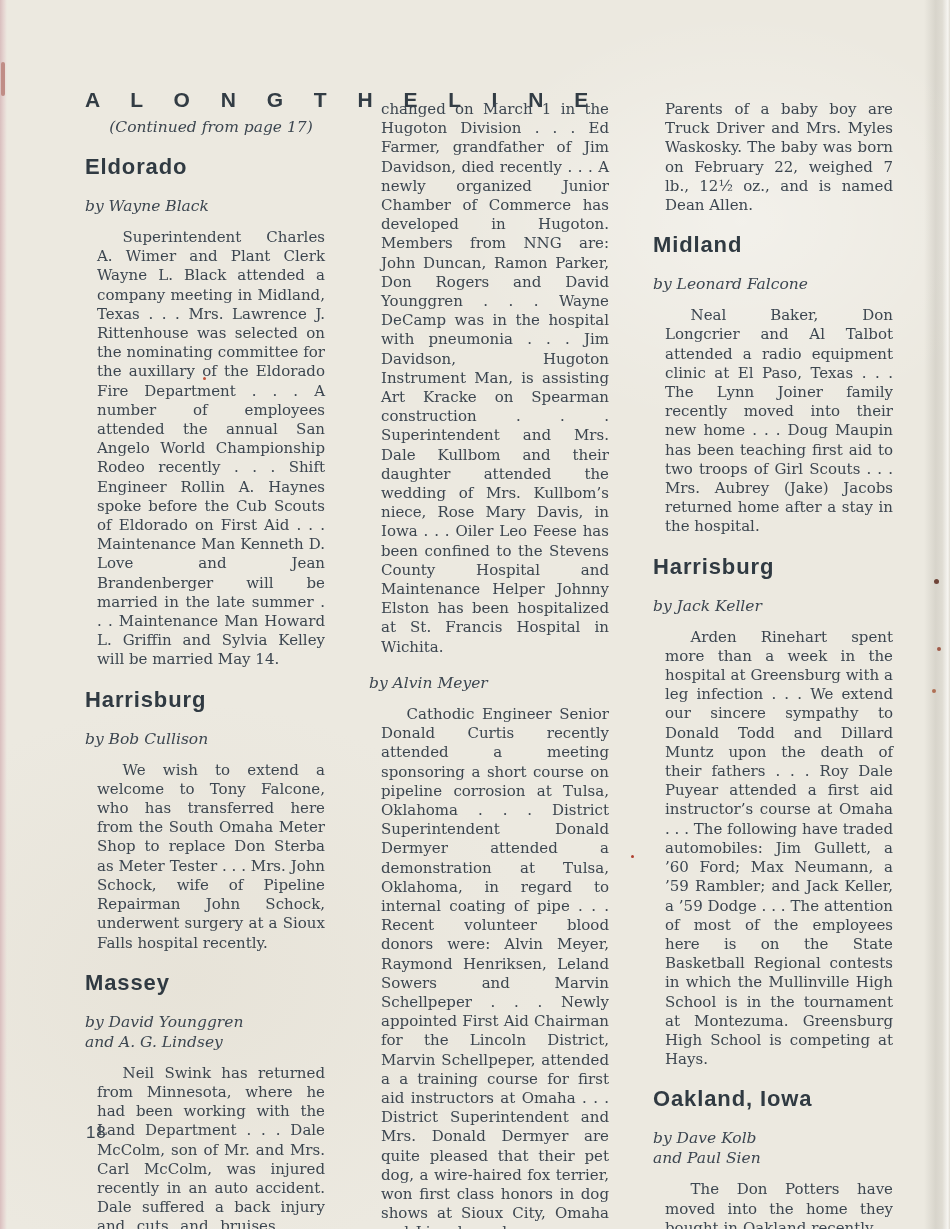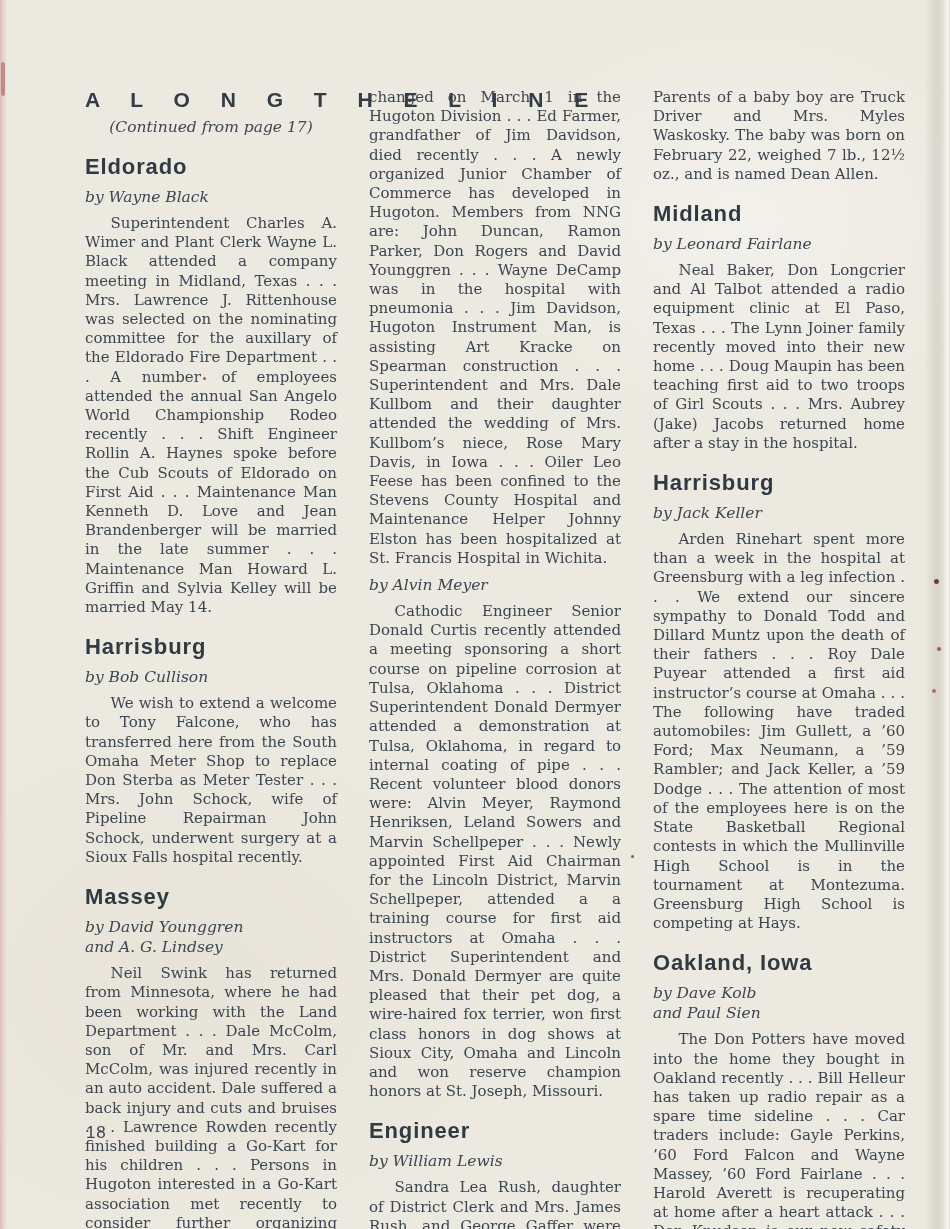"changed on March 1 in" .body-text { margin: 0 -> 12px }
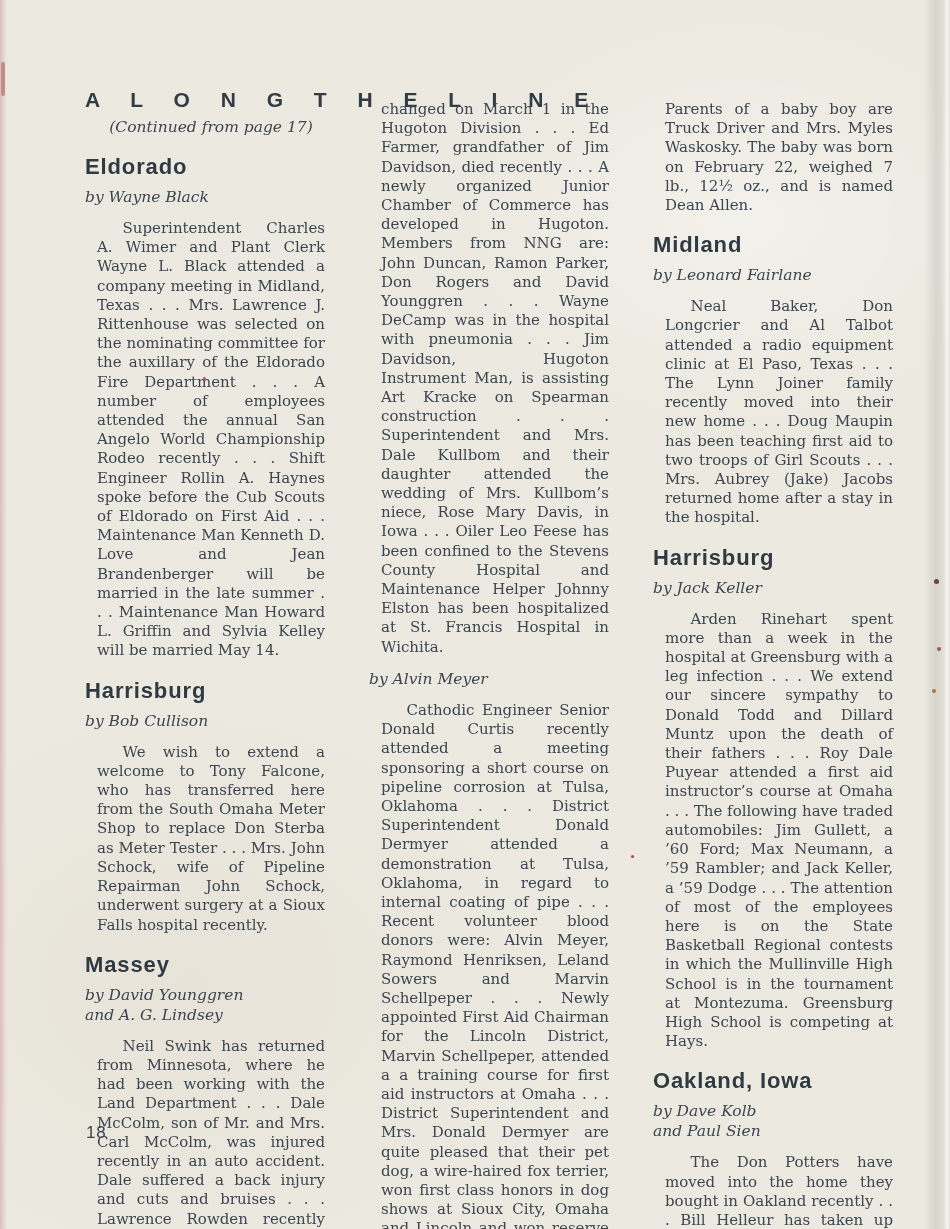"by Wayne Black" .byline { margin: 7px 0 7px 0 -> 16px 0 7px 0 }
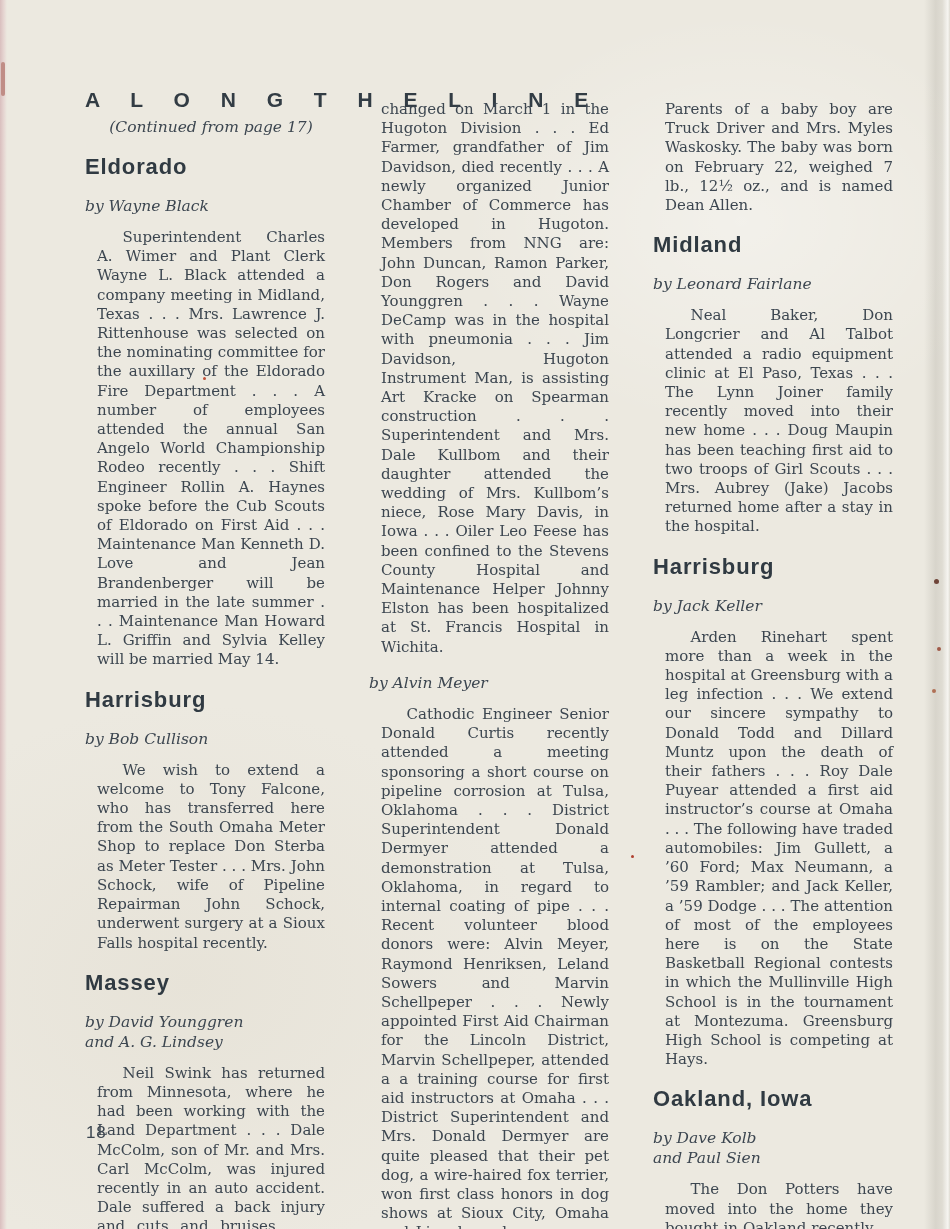"by Leonard Fairlane" div.byline { text: Fairlane -> Falcone }
